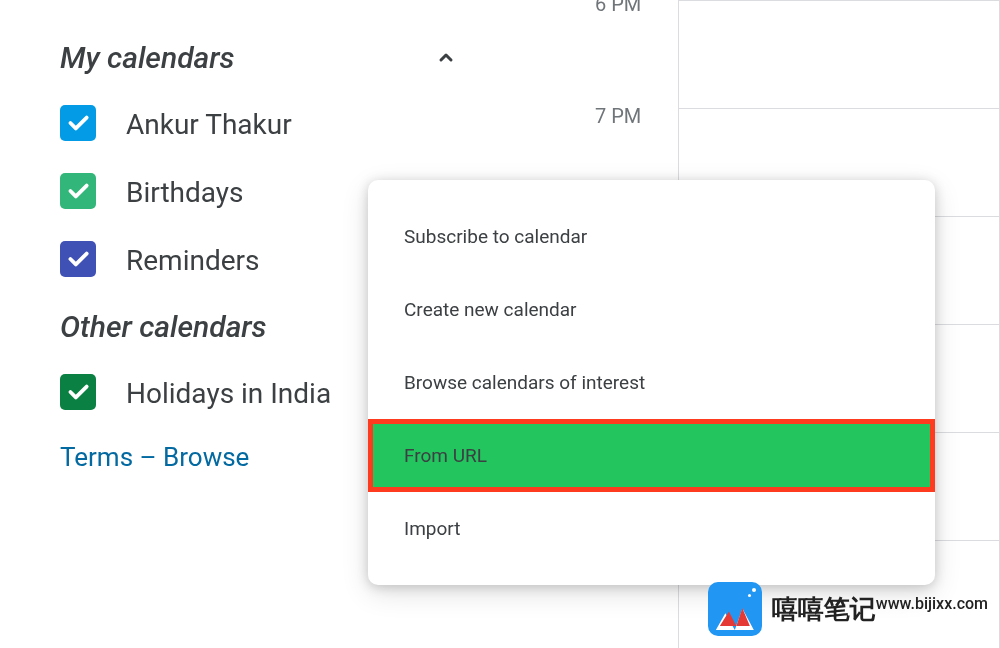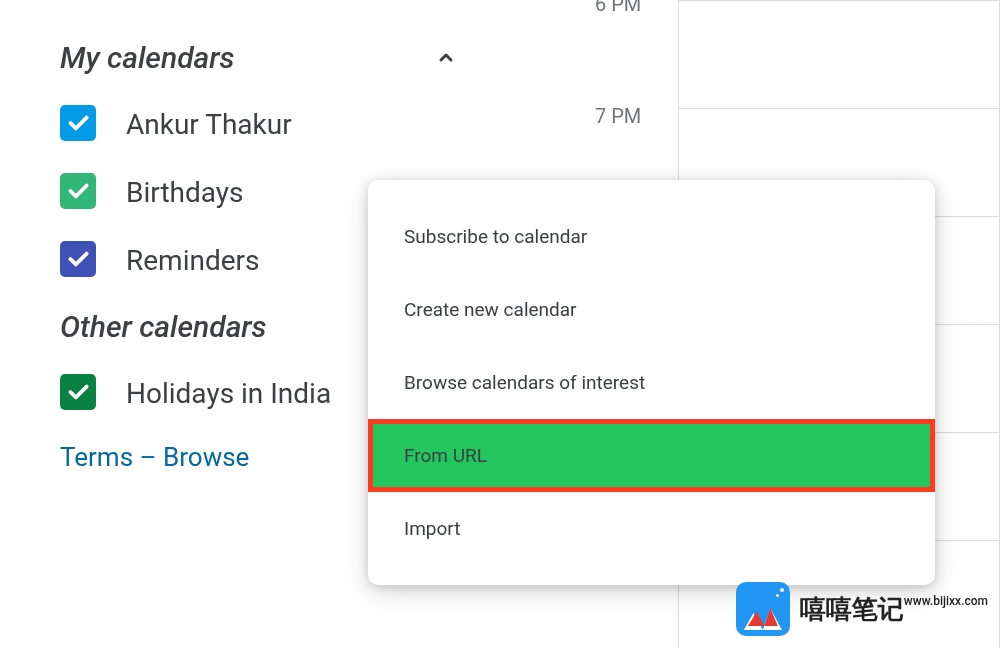"www.bijixx.com" .watermark-url { font-size: 12px -> 16px }
